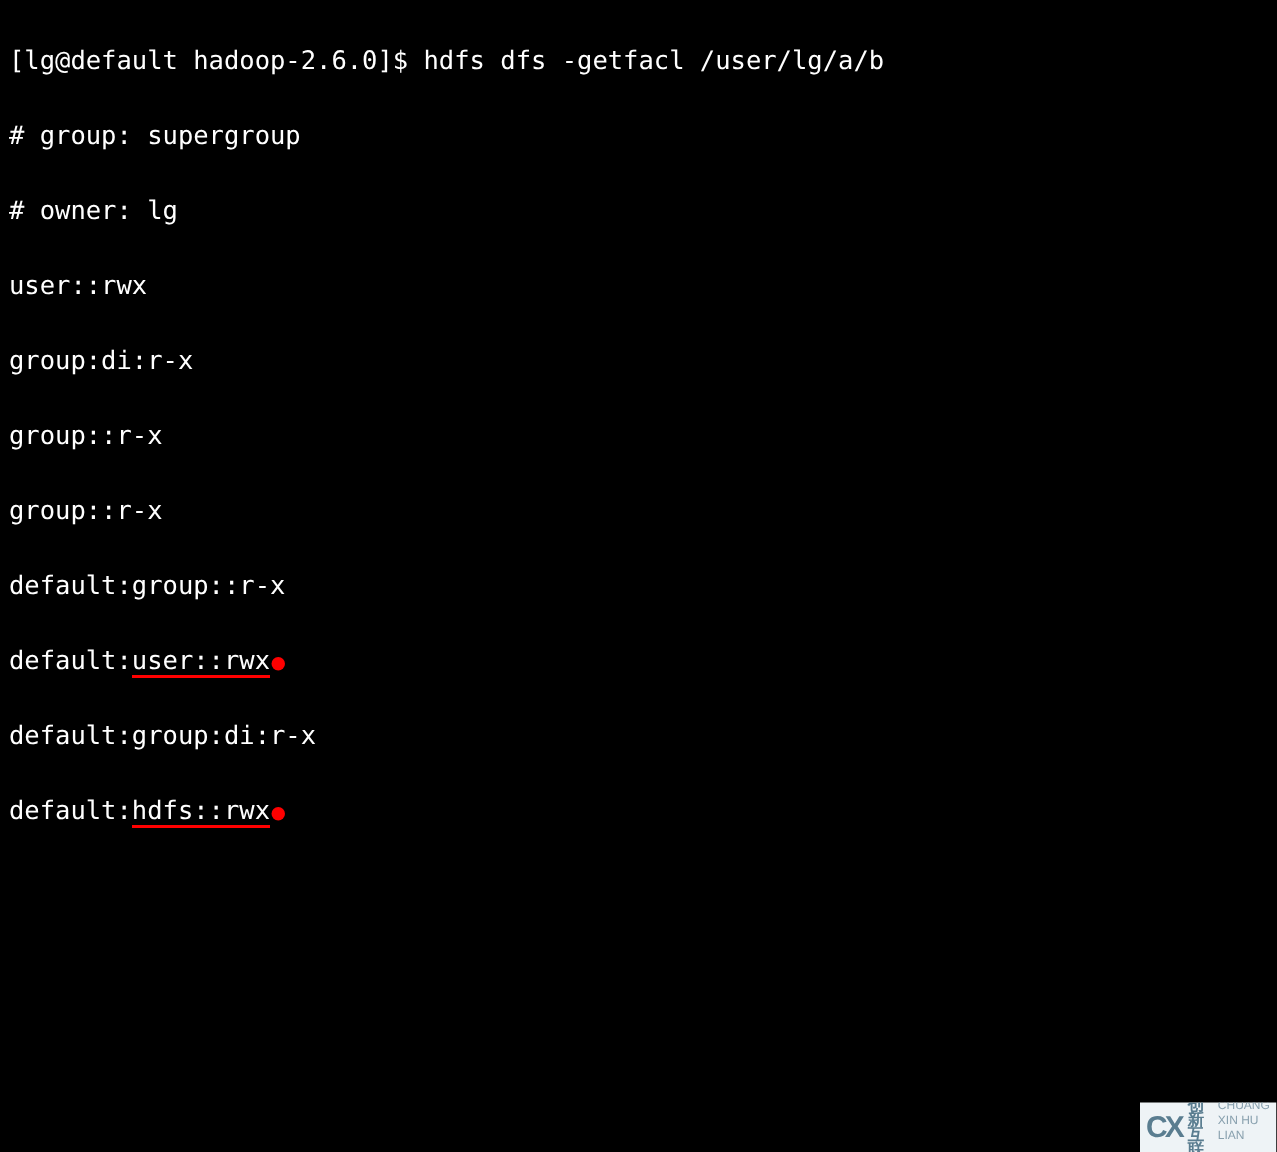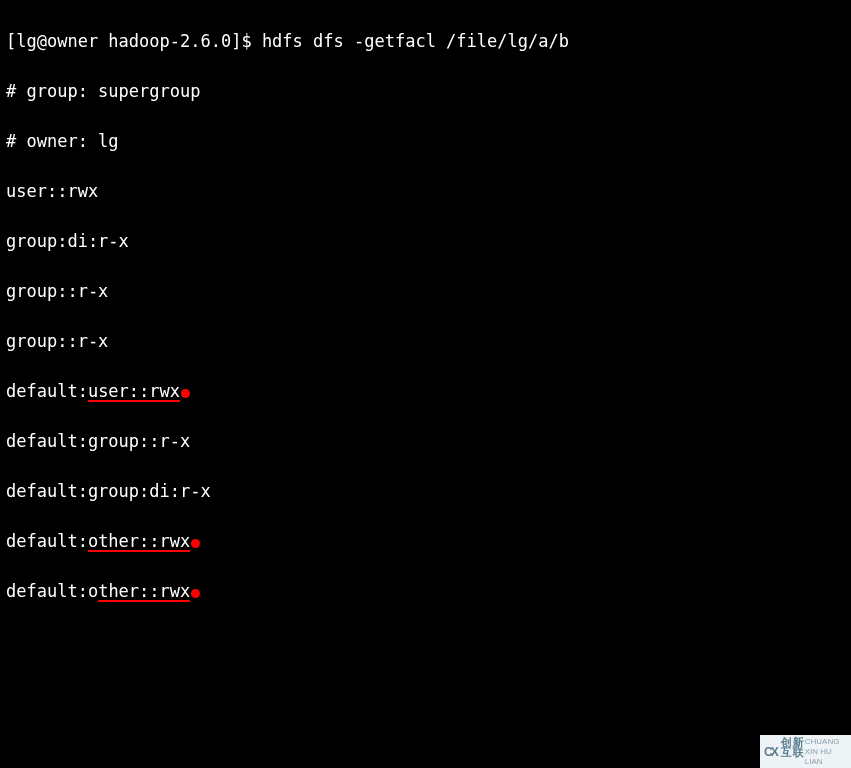"[lg@owner hadoop-2.6.0]$" span { text: lg@owner -> lg@default }
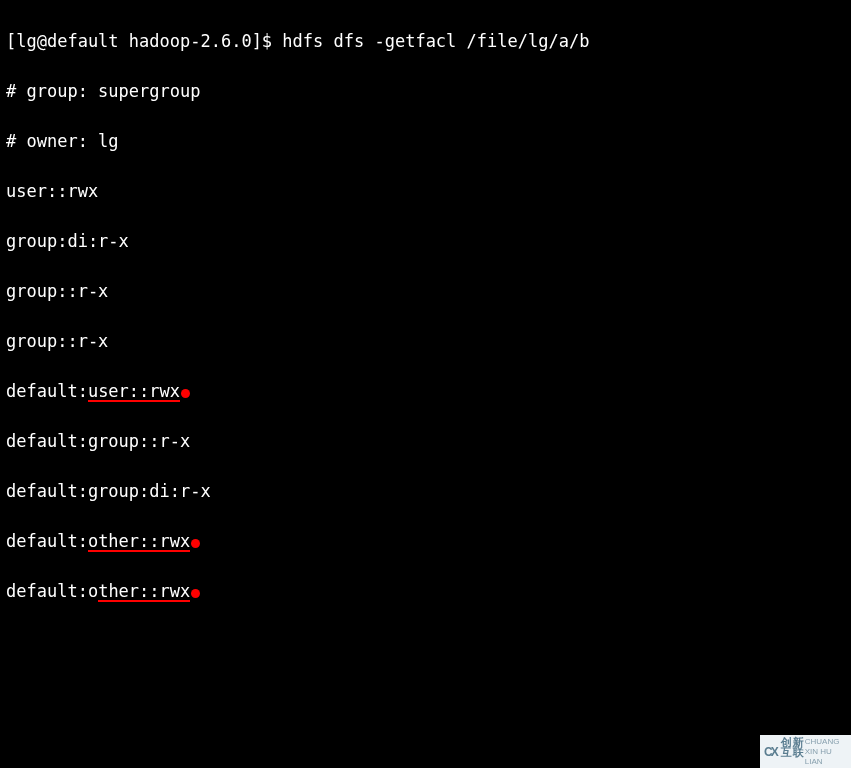"hdfs dfs -getfacl /file/lg/a/b" span { text: /file/lg/a/b -> /user/lg/a/b }
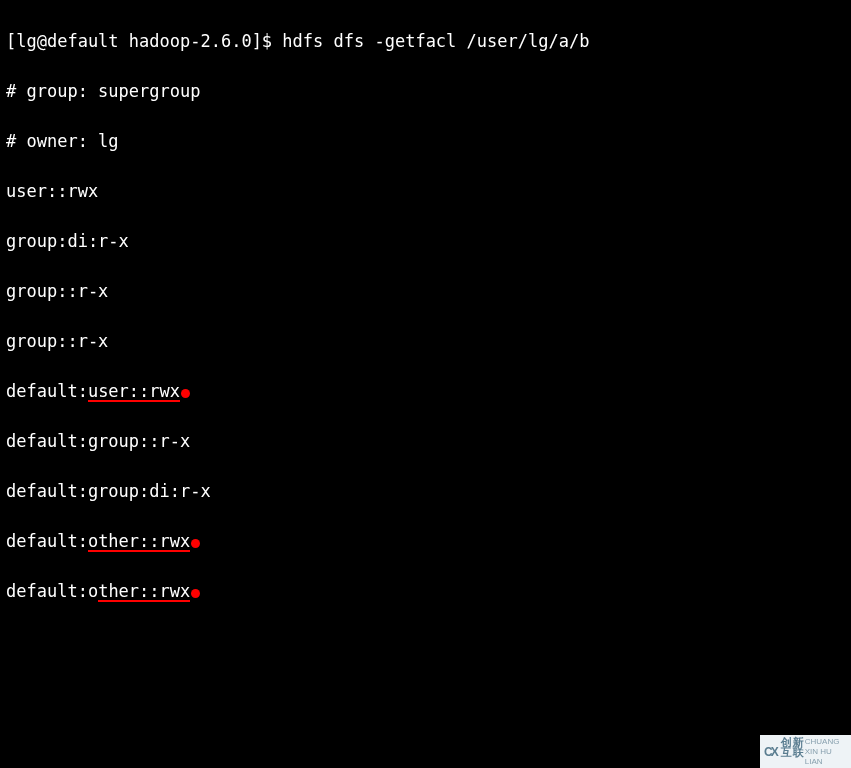"default:user::rwx" div.line { order: before "default:group::r-x" -> after "default:group::r-x" }
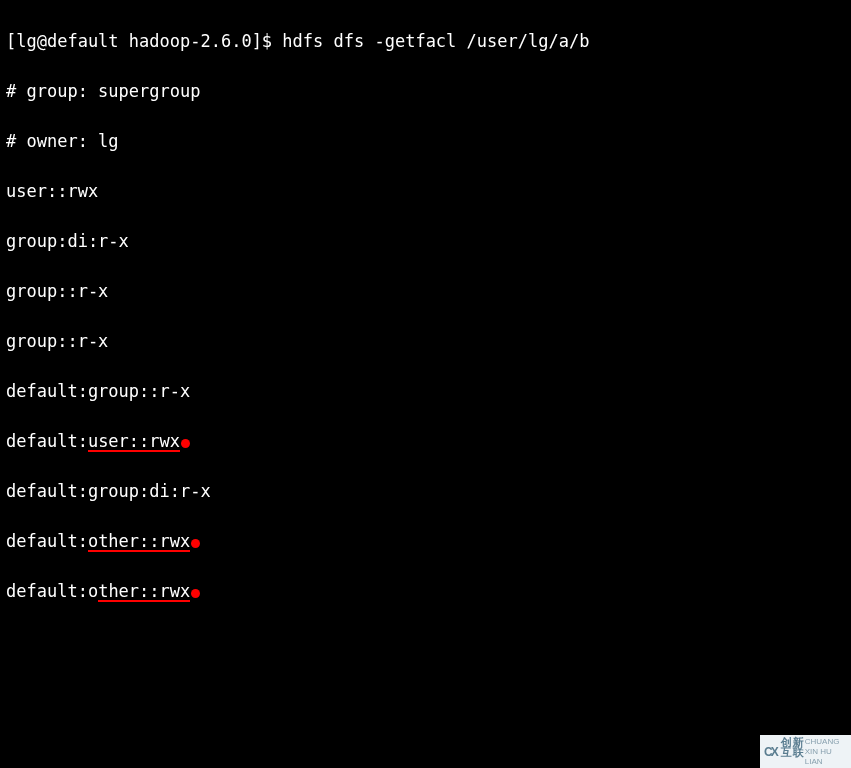"other::rwx" span.ul { text: other::rwx -> hdfs::rwx }
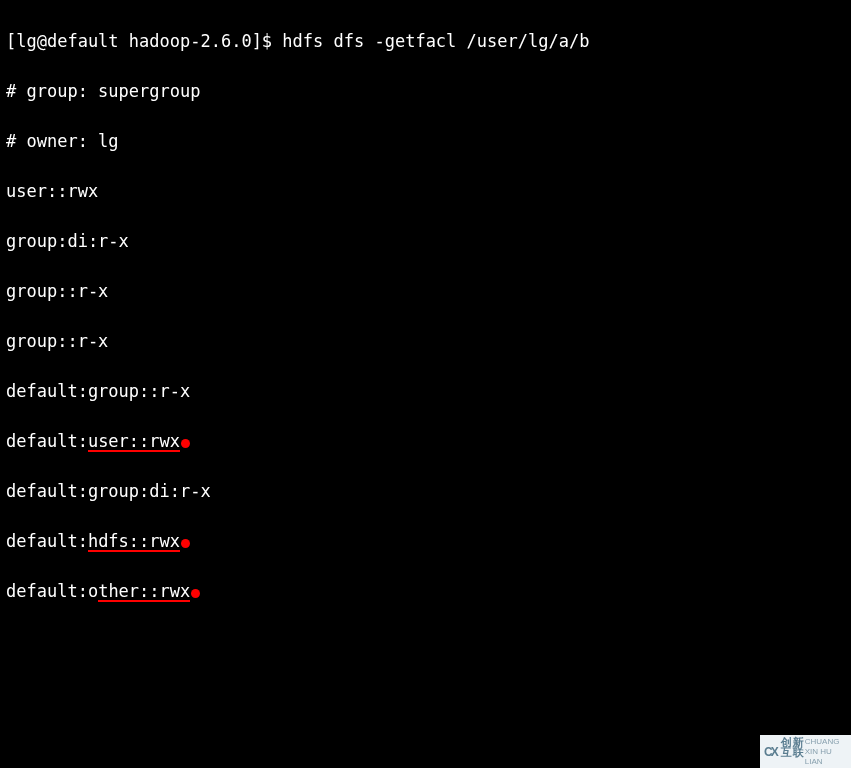"default:other::rwx" div.line { html: <div><span>default:</span><span>o</span><span>ther::rwx</span><span></span></div> -> none }
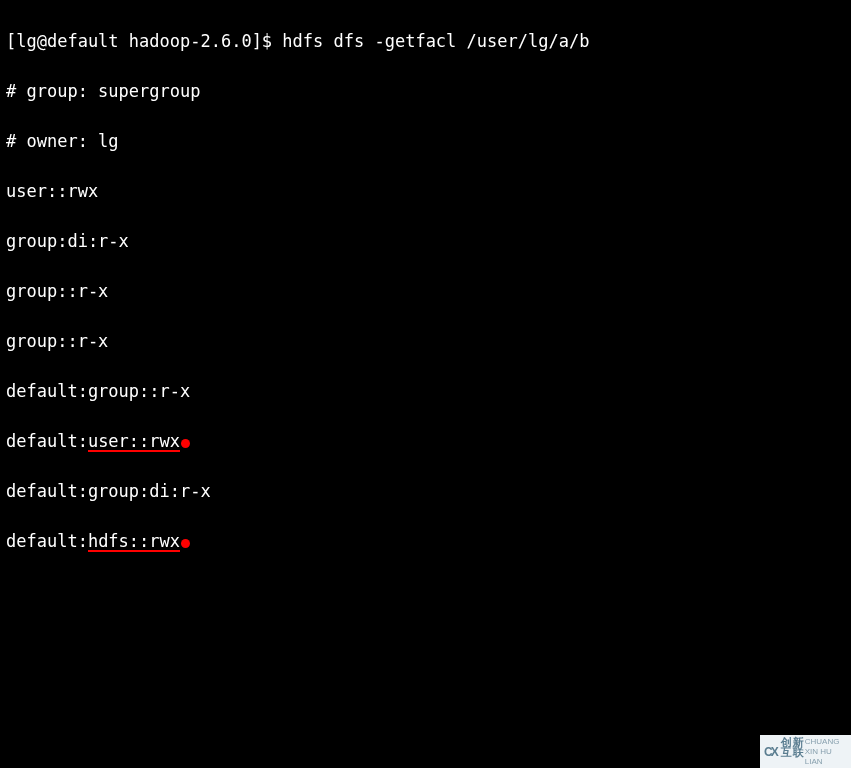"CX" .watermark .wm-logo { font-size: 12px -> 20px }
